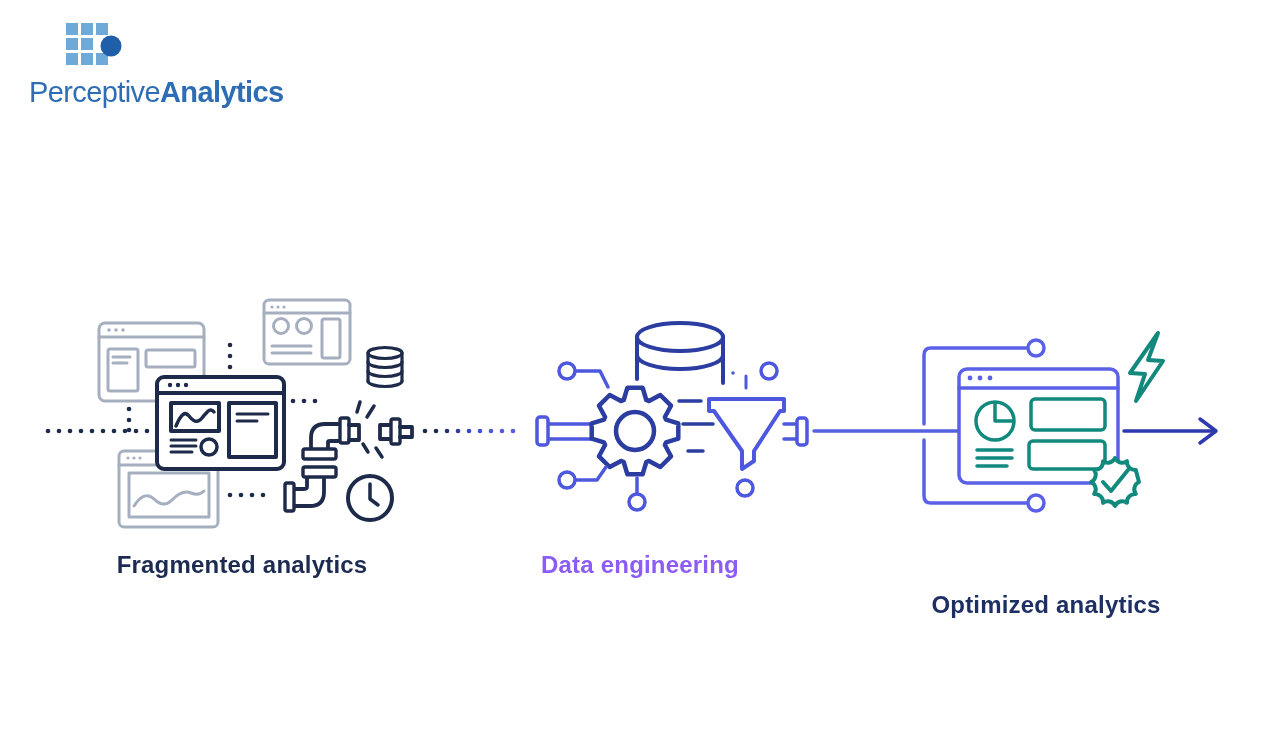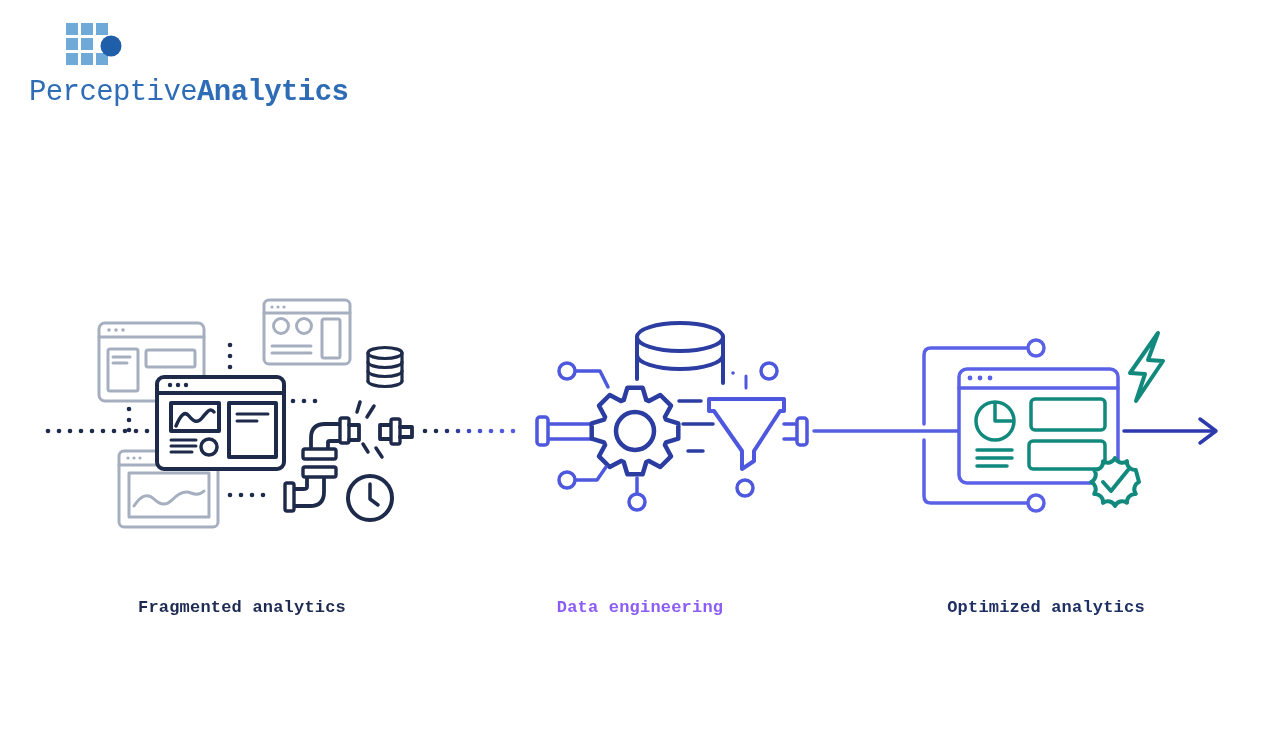"PerceptiveAnalytics" #canvas { font-family: Liberation Mono, monospace -> Liberation Sans, sans-serif }
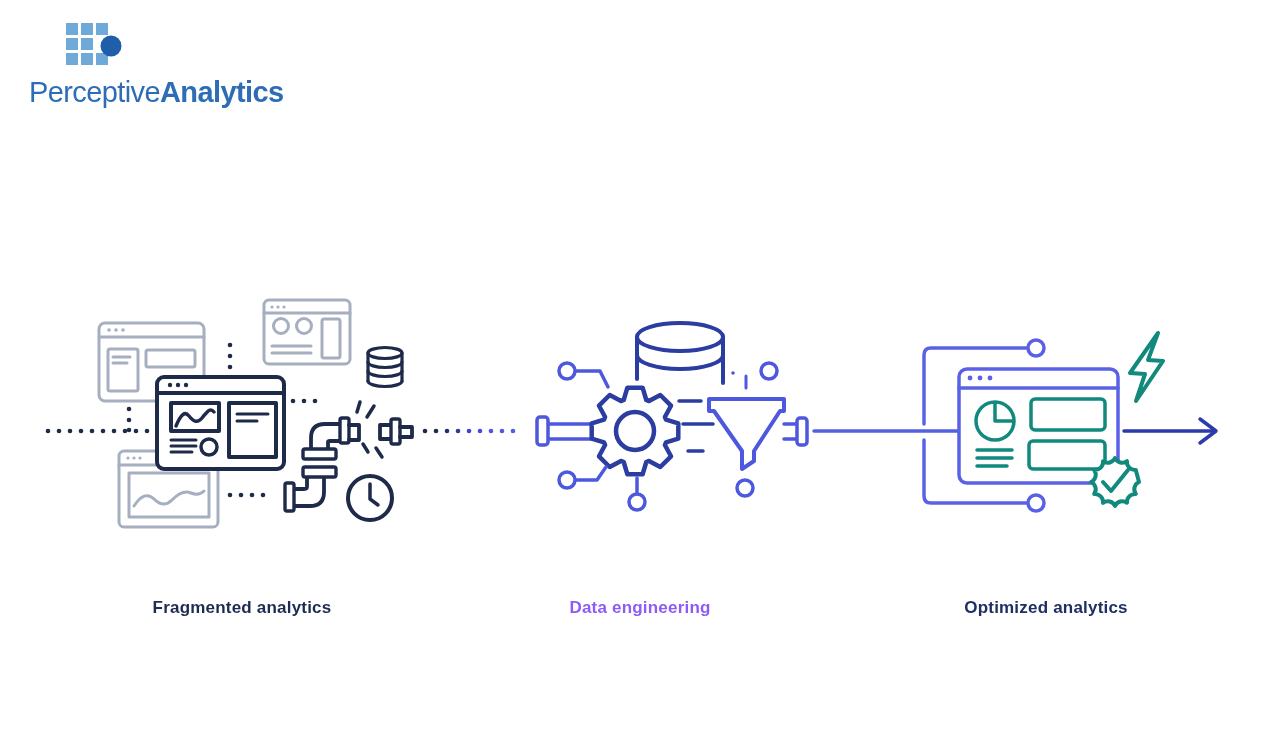"Fragmented analytics" .stage-label { font-size: 17px -> 24px; top: 598px -> 551px }
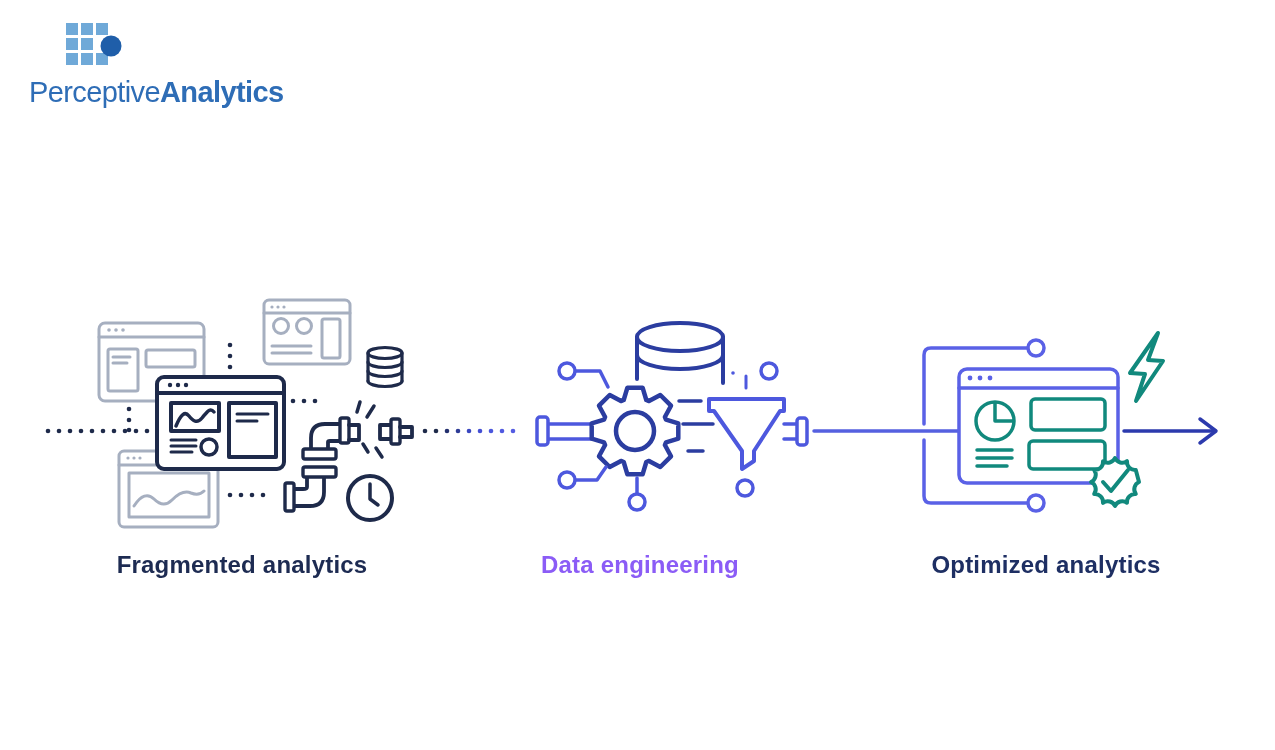"Optimized analytics" .lbl-navy2 { margin-top: none -> 40px }
